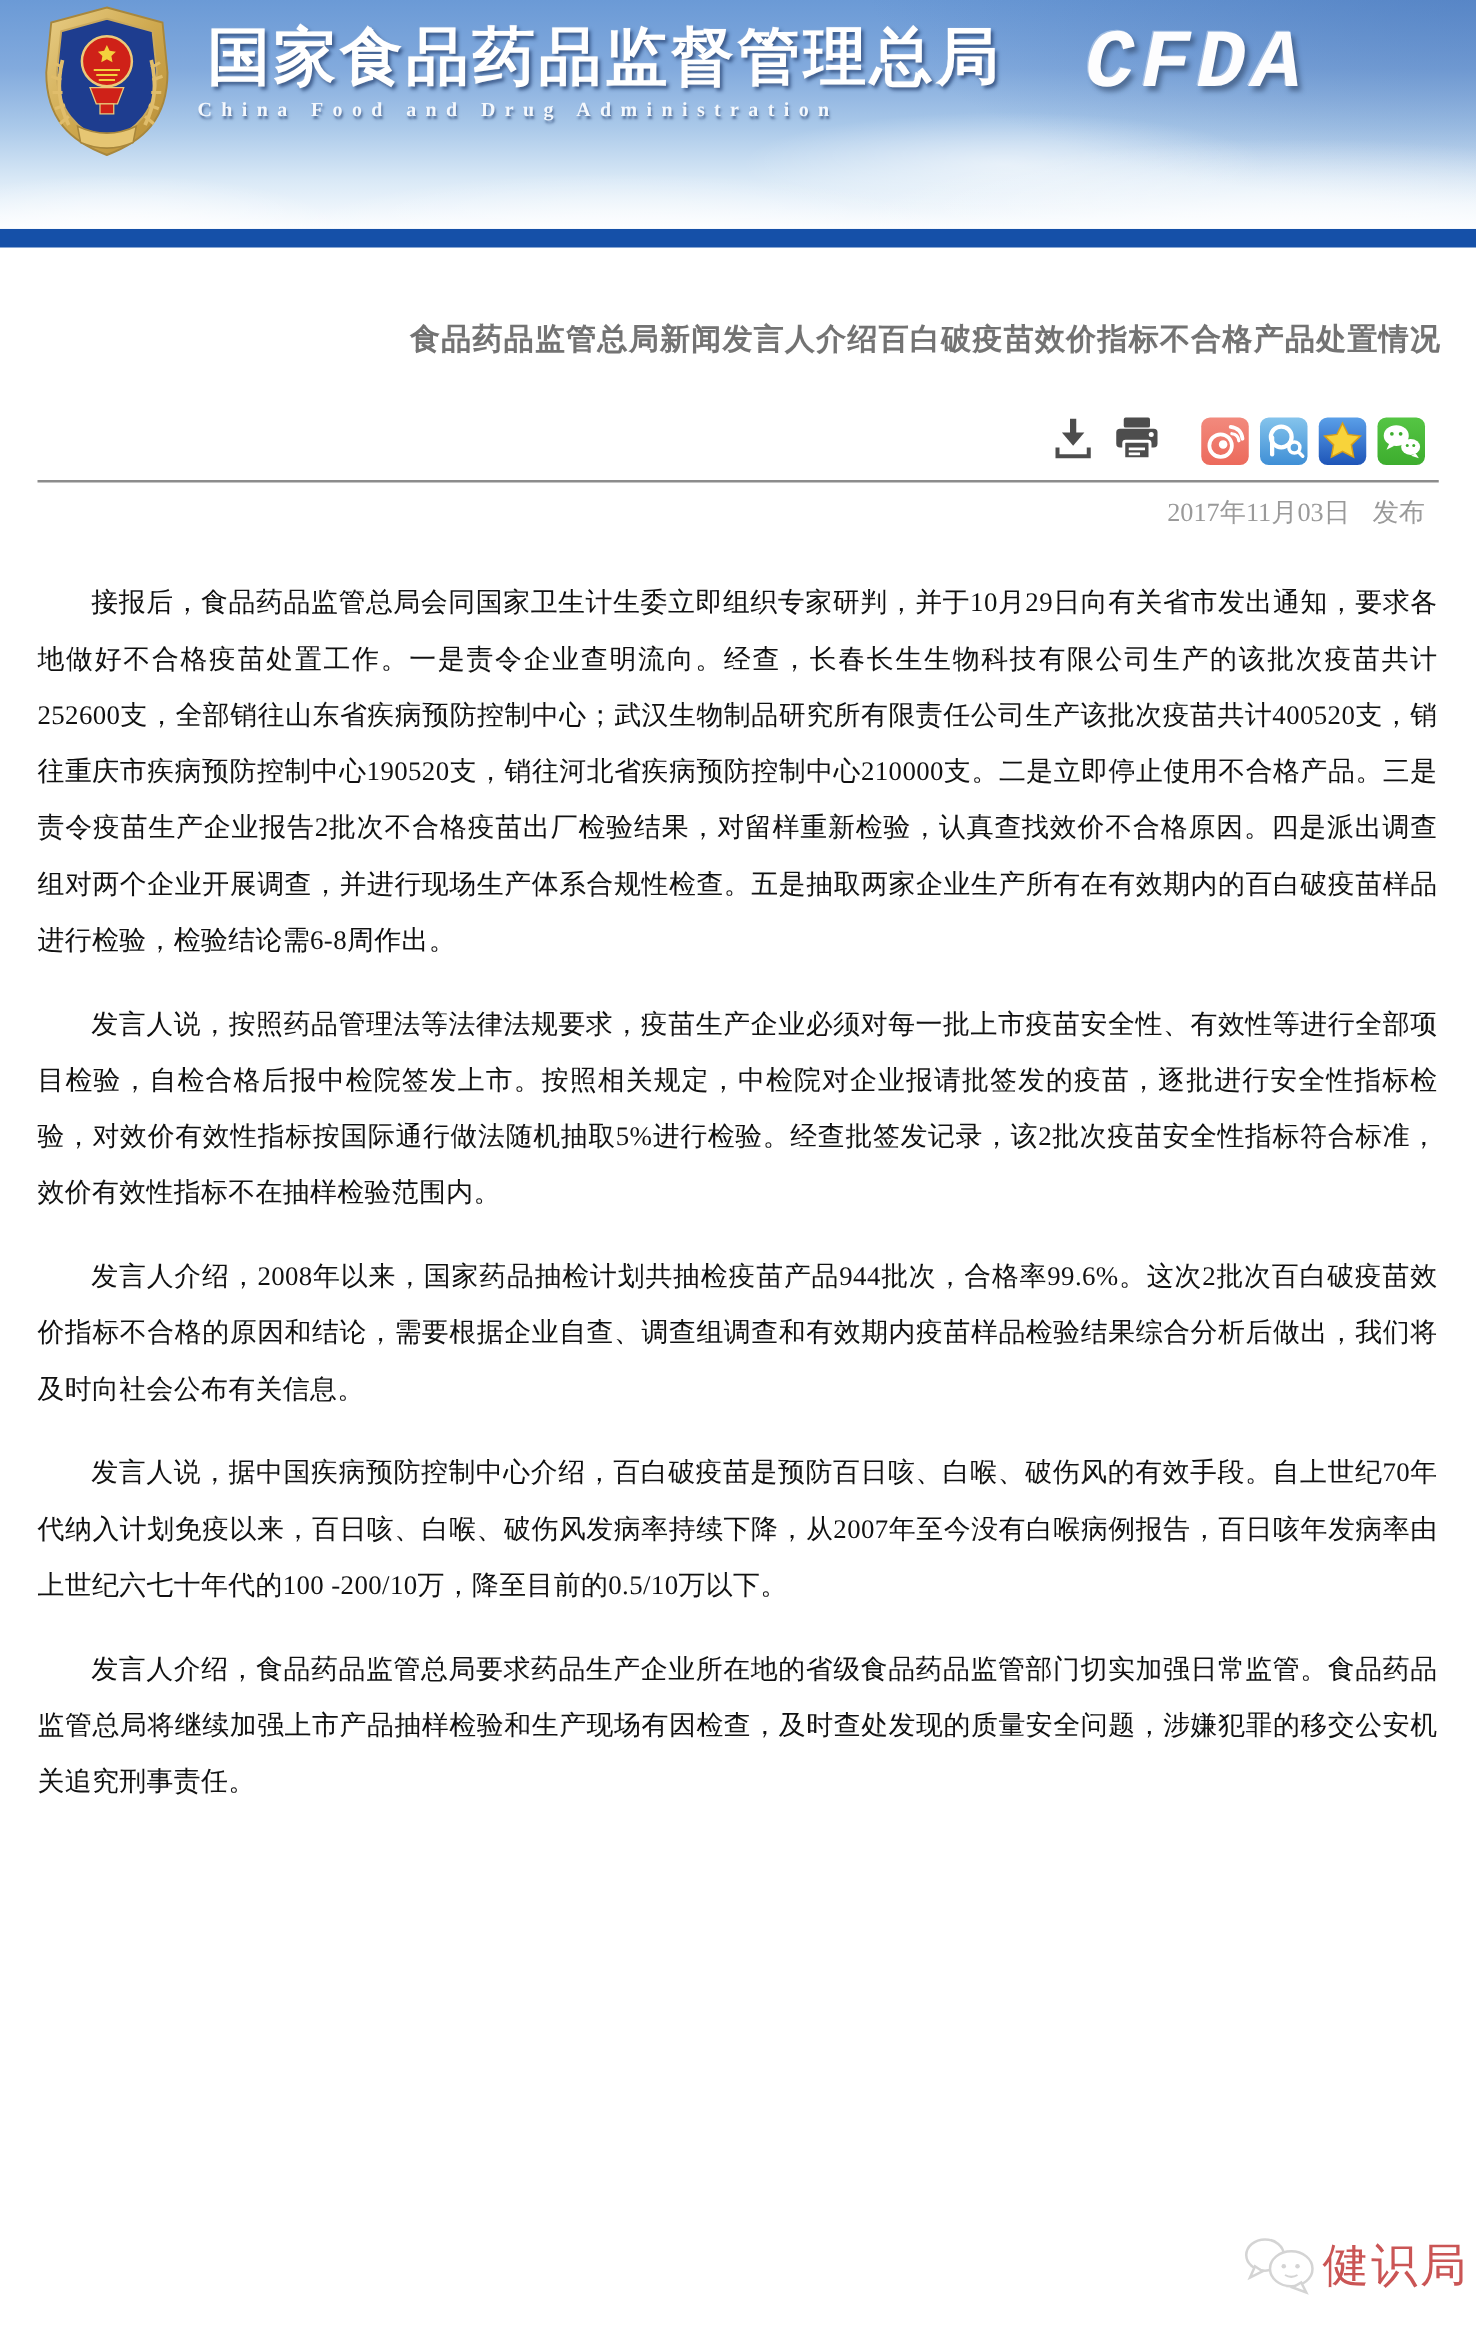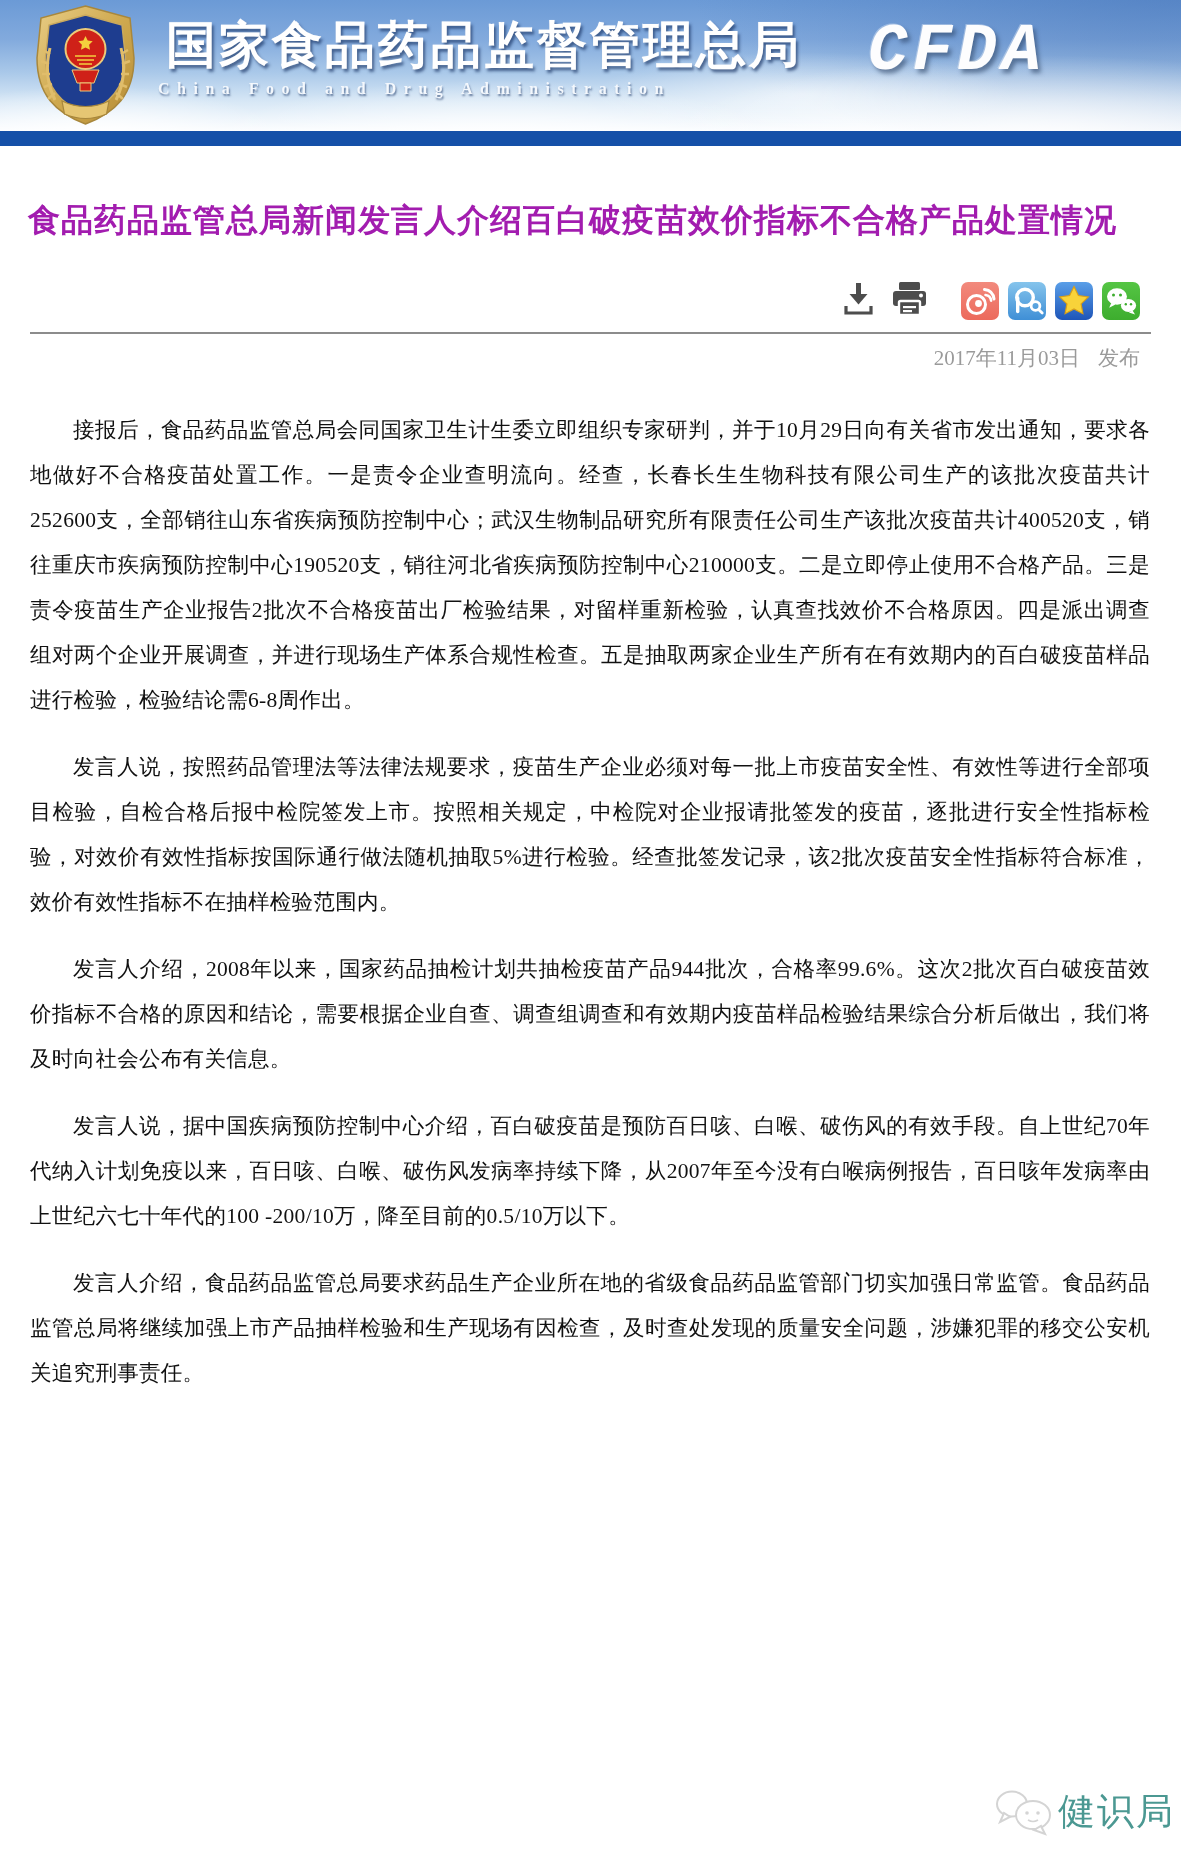"国家食品药品监督管理总局" .banner { height: 131px -> 183px }
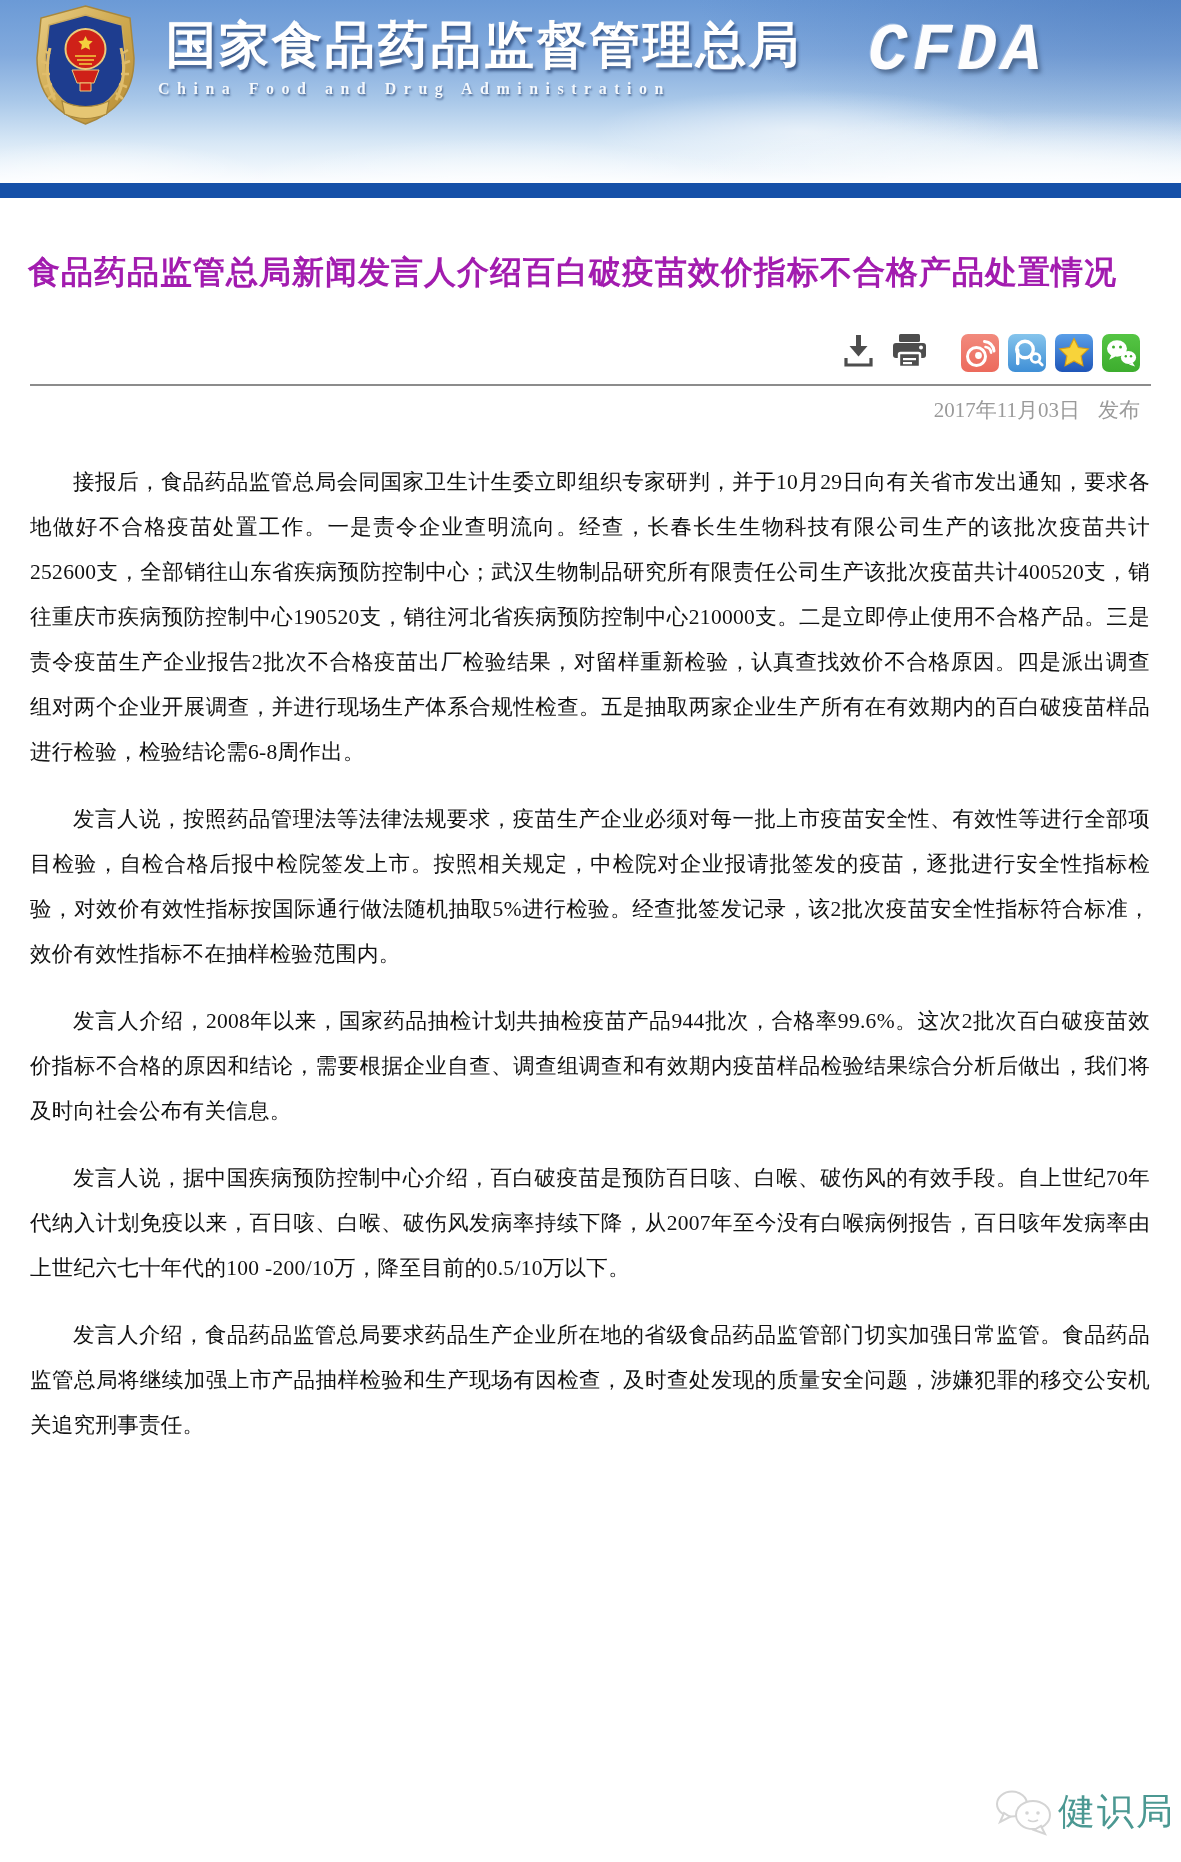"食品药品监管总局新闻发言人介绍百白破疫苗效价指标不合格产品处置情况" .article-title { color: #a21caf -> #737373; font-size: 32px -> 24px; text-align: left -> right }
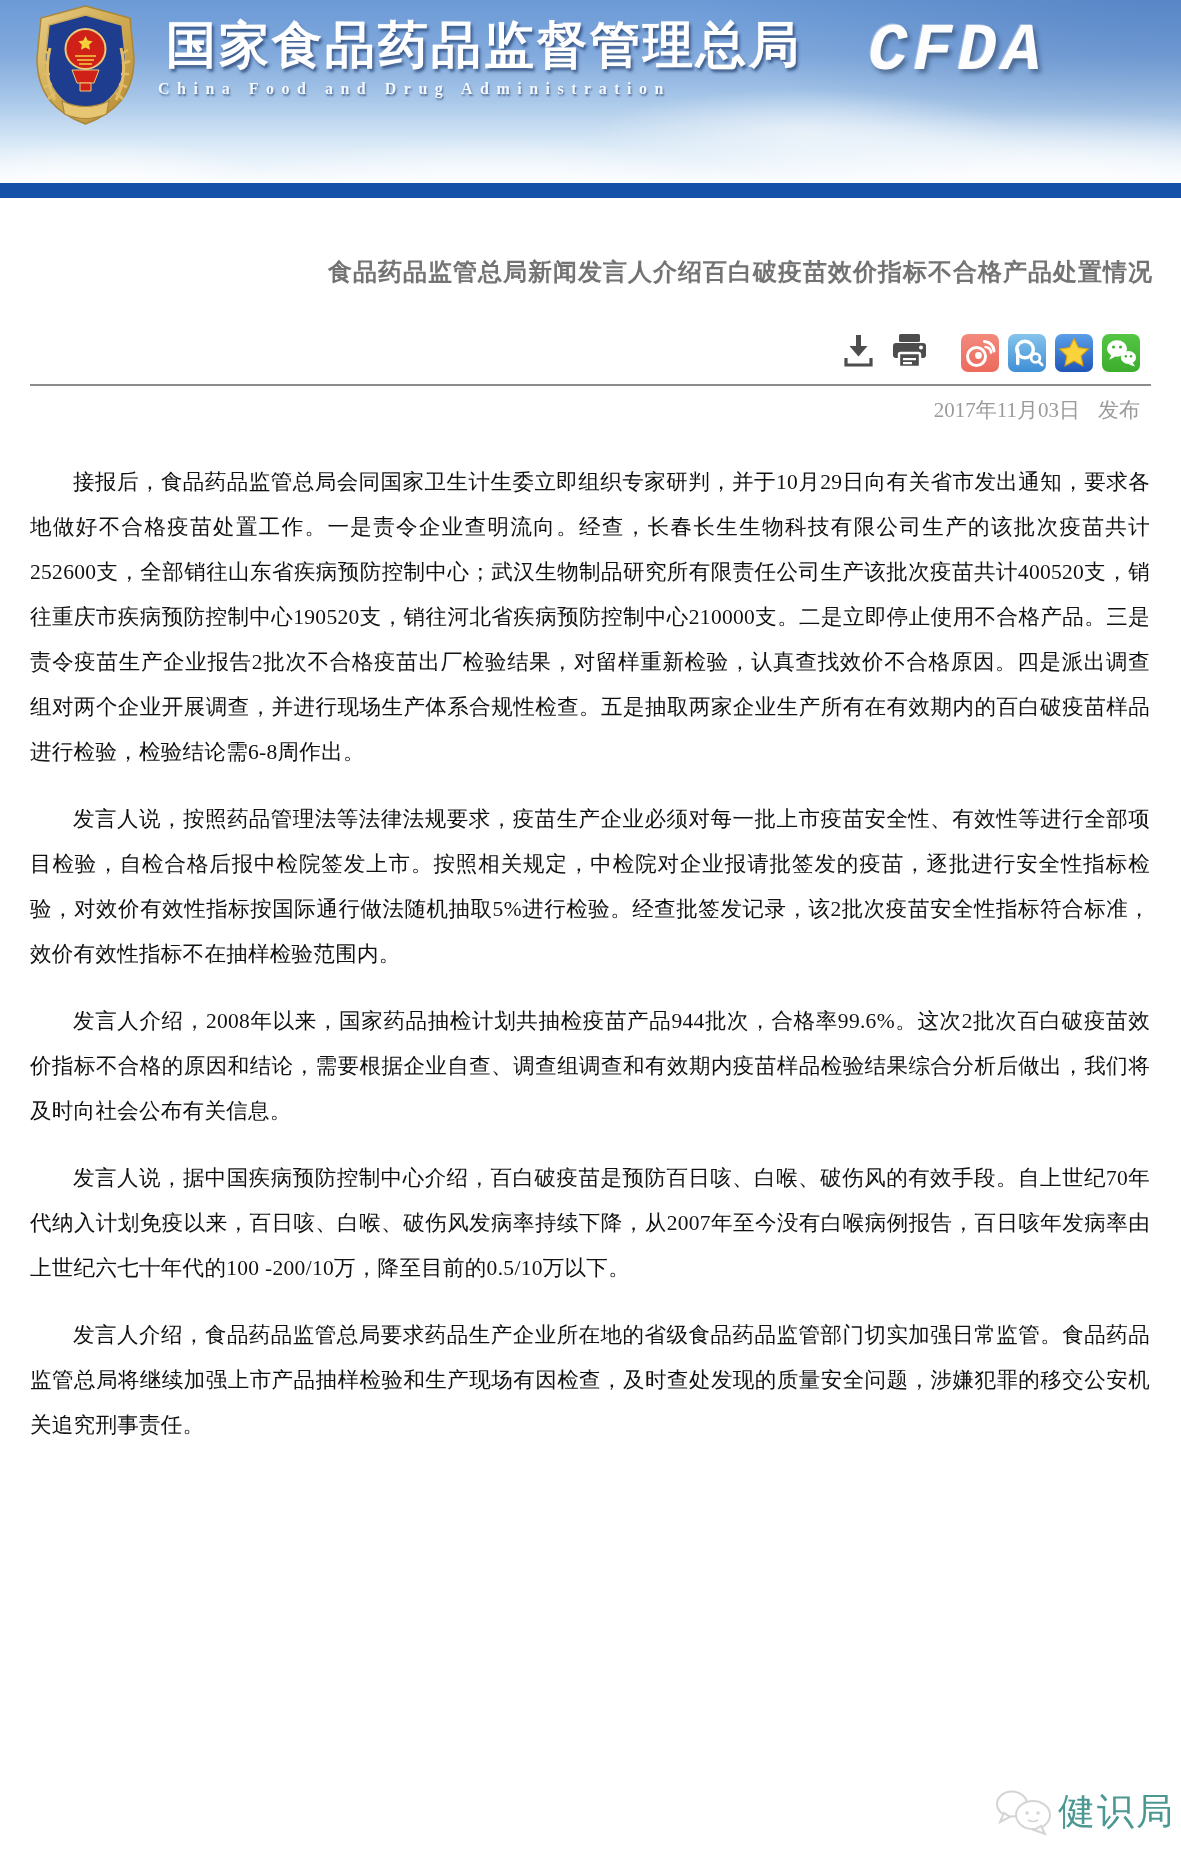"健识局" .watermark-label { color: #0f766e -> #b91c1c }
